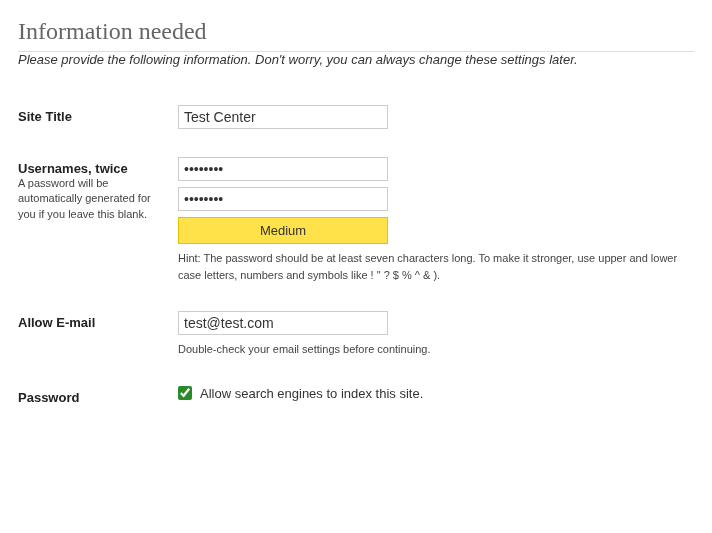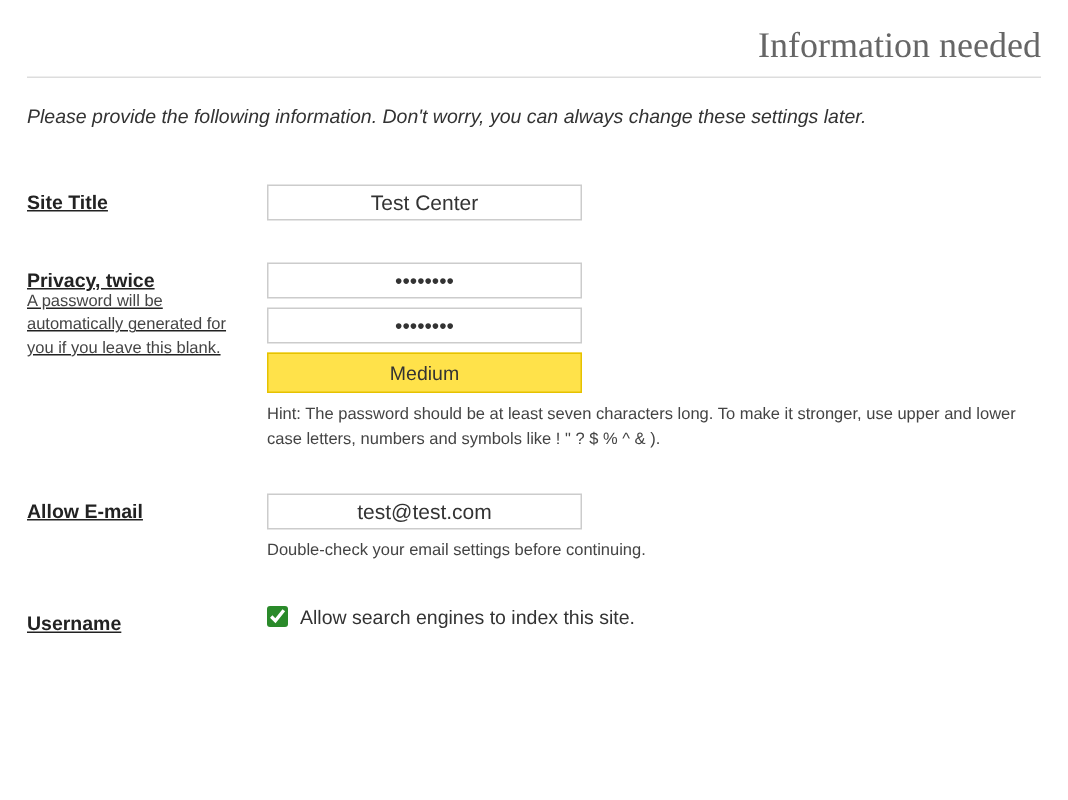"Information needed" h1 { margin-bottom: 18px -> none; text-align: right -> none }
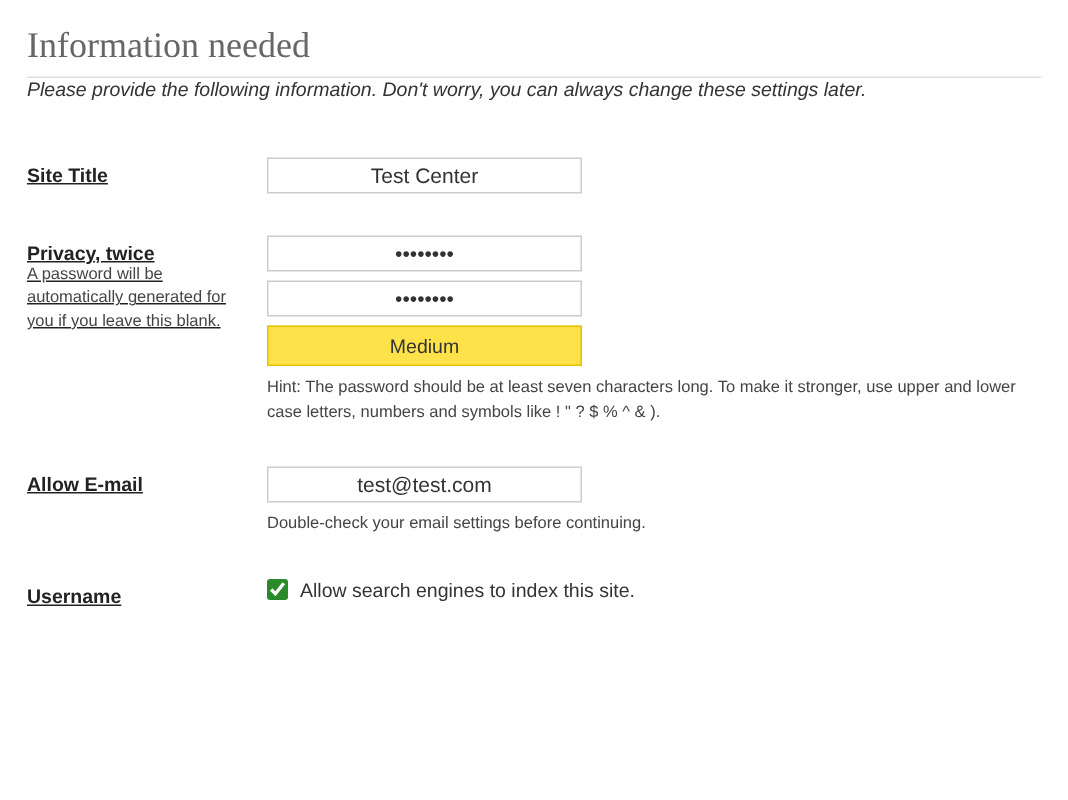"Site Title" .label-col { text-decoration: underline -> none }
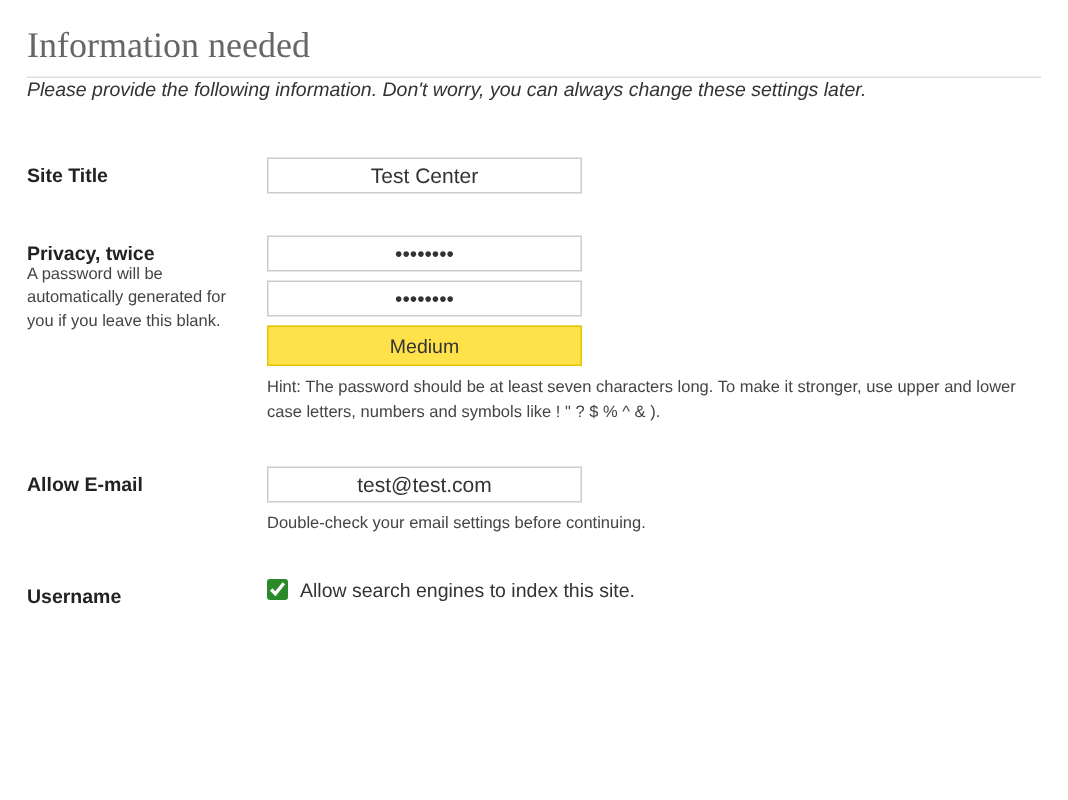"Test Center" input[type="text"], input[type="password"] { text-align: center -> none }
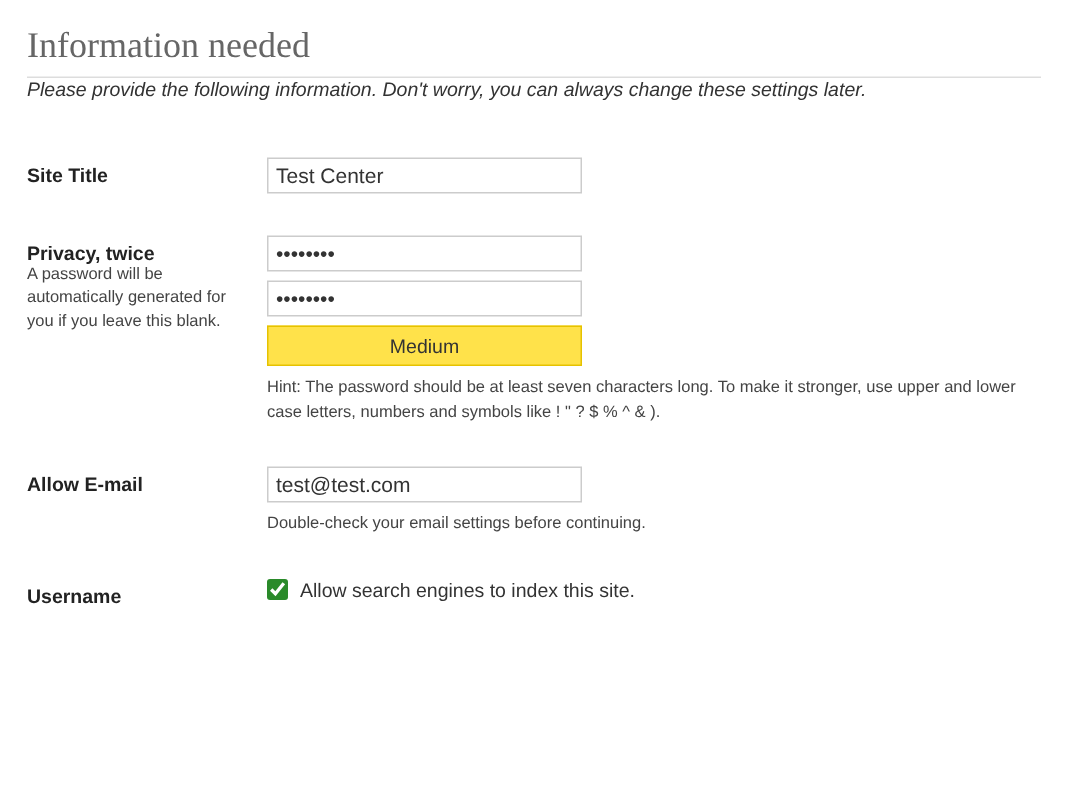"Privacy, twice" span { text: Privacy -> Usernames }
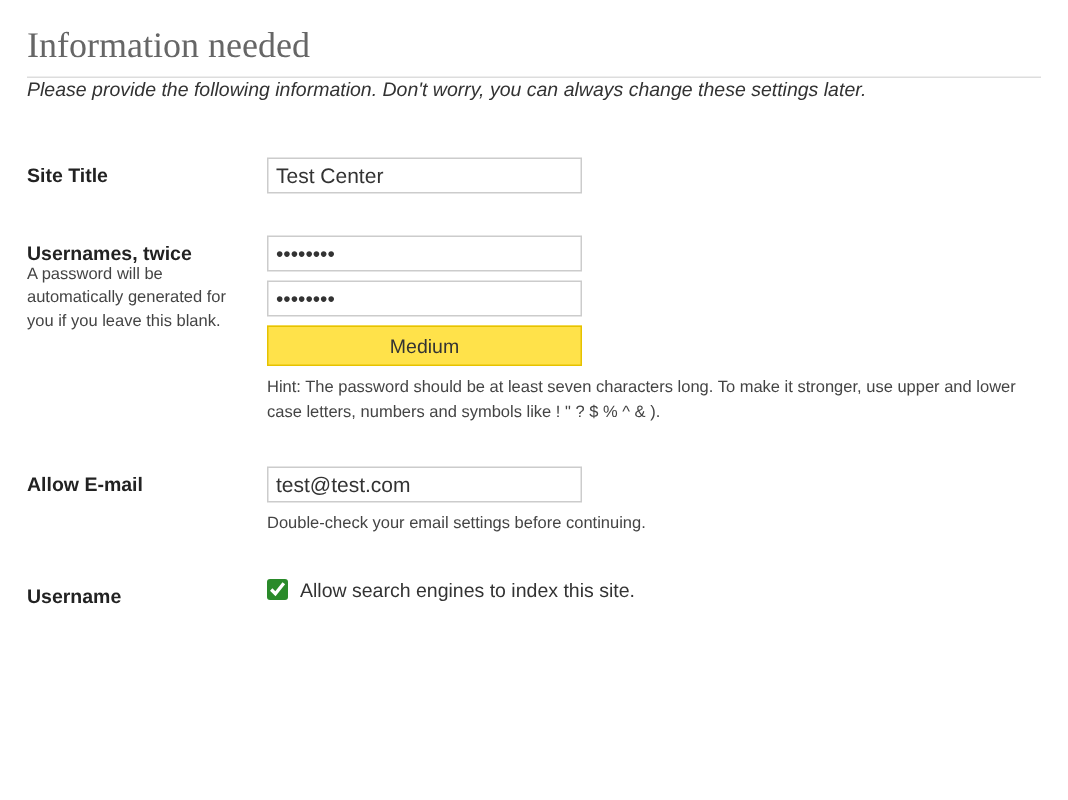"Username" span { text: Username -> Password }
